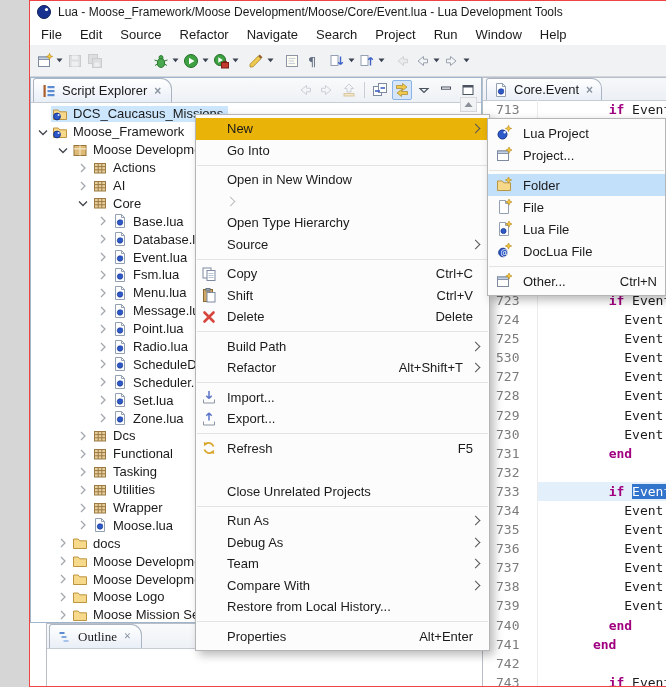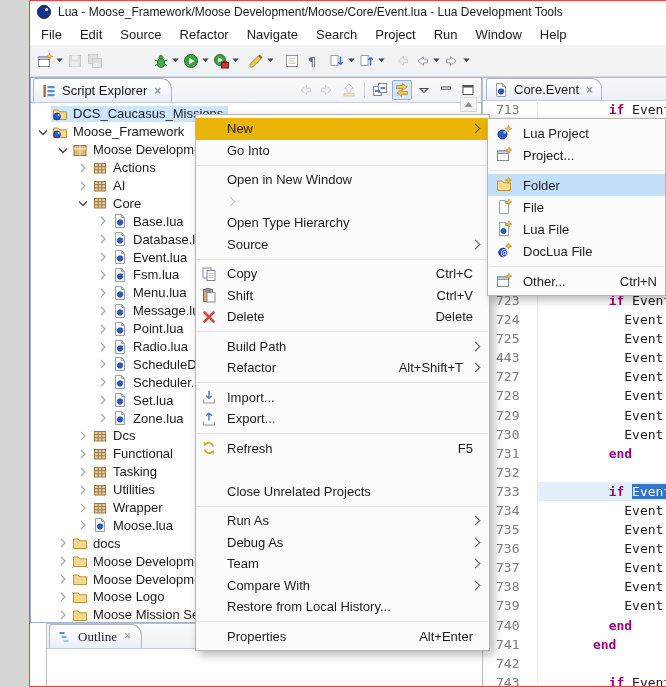"443" span.ln { text: 443 -> 530 }
